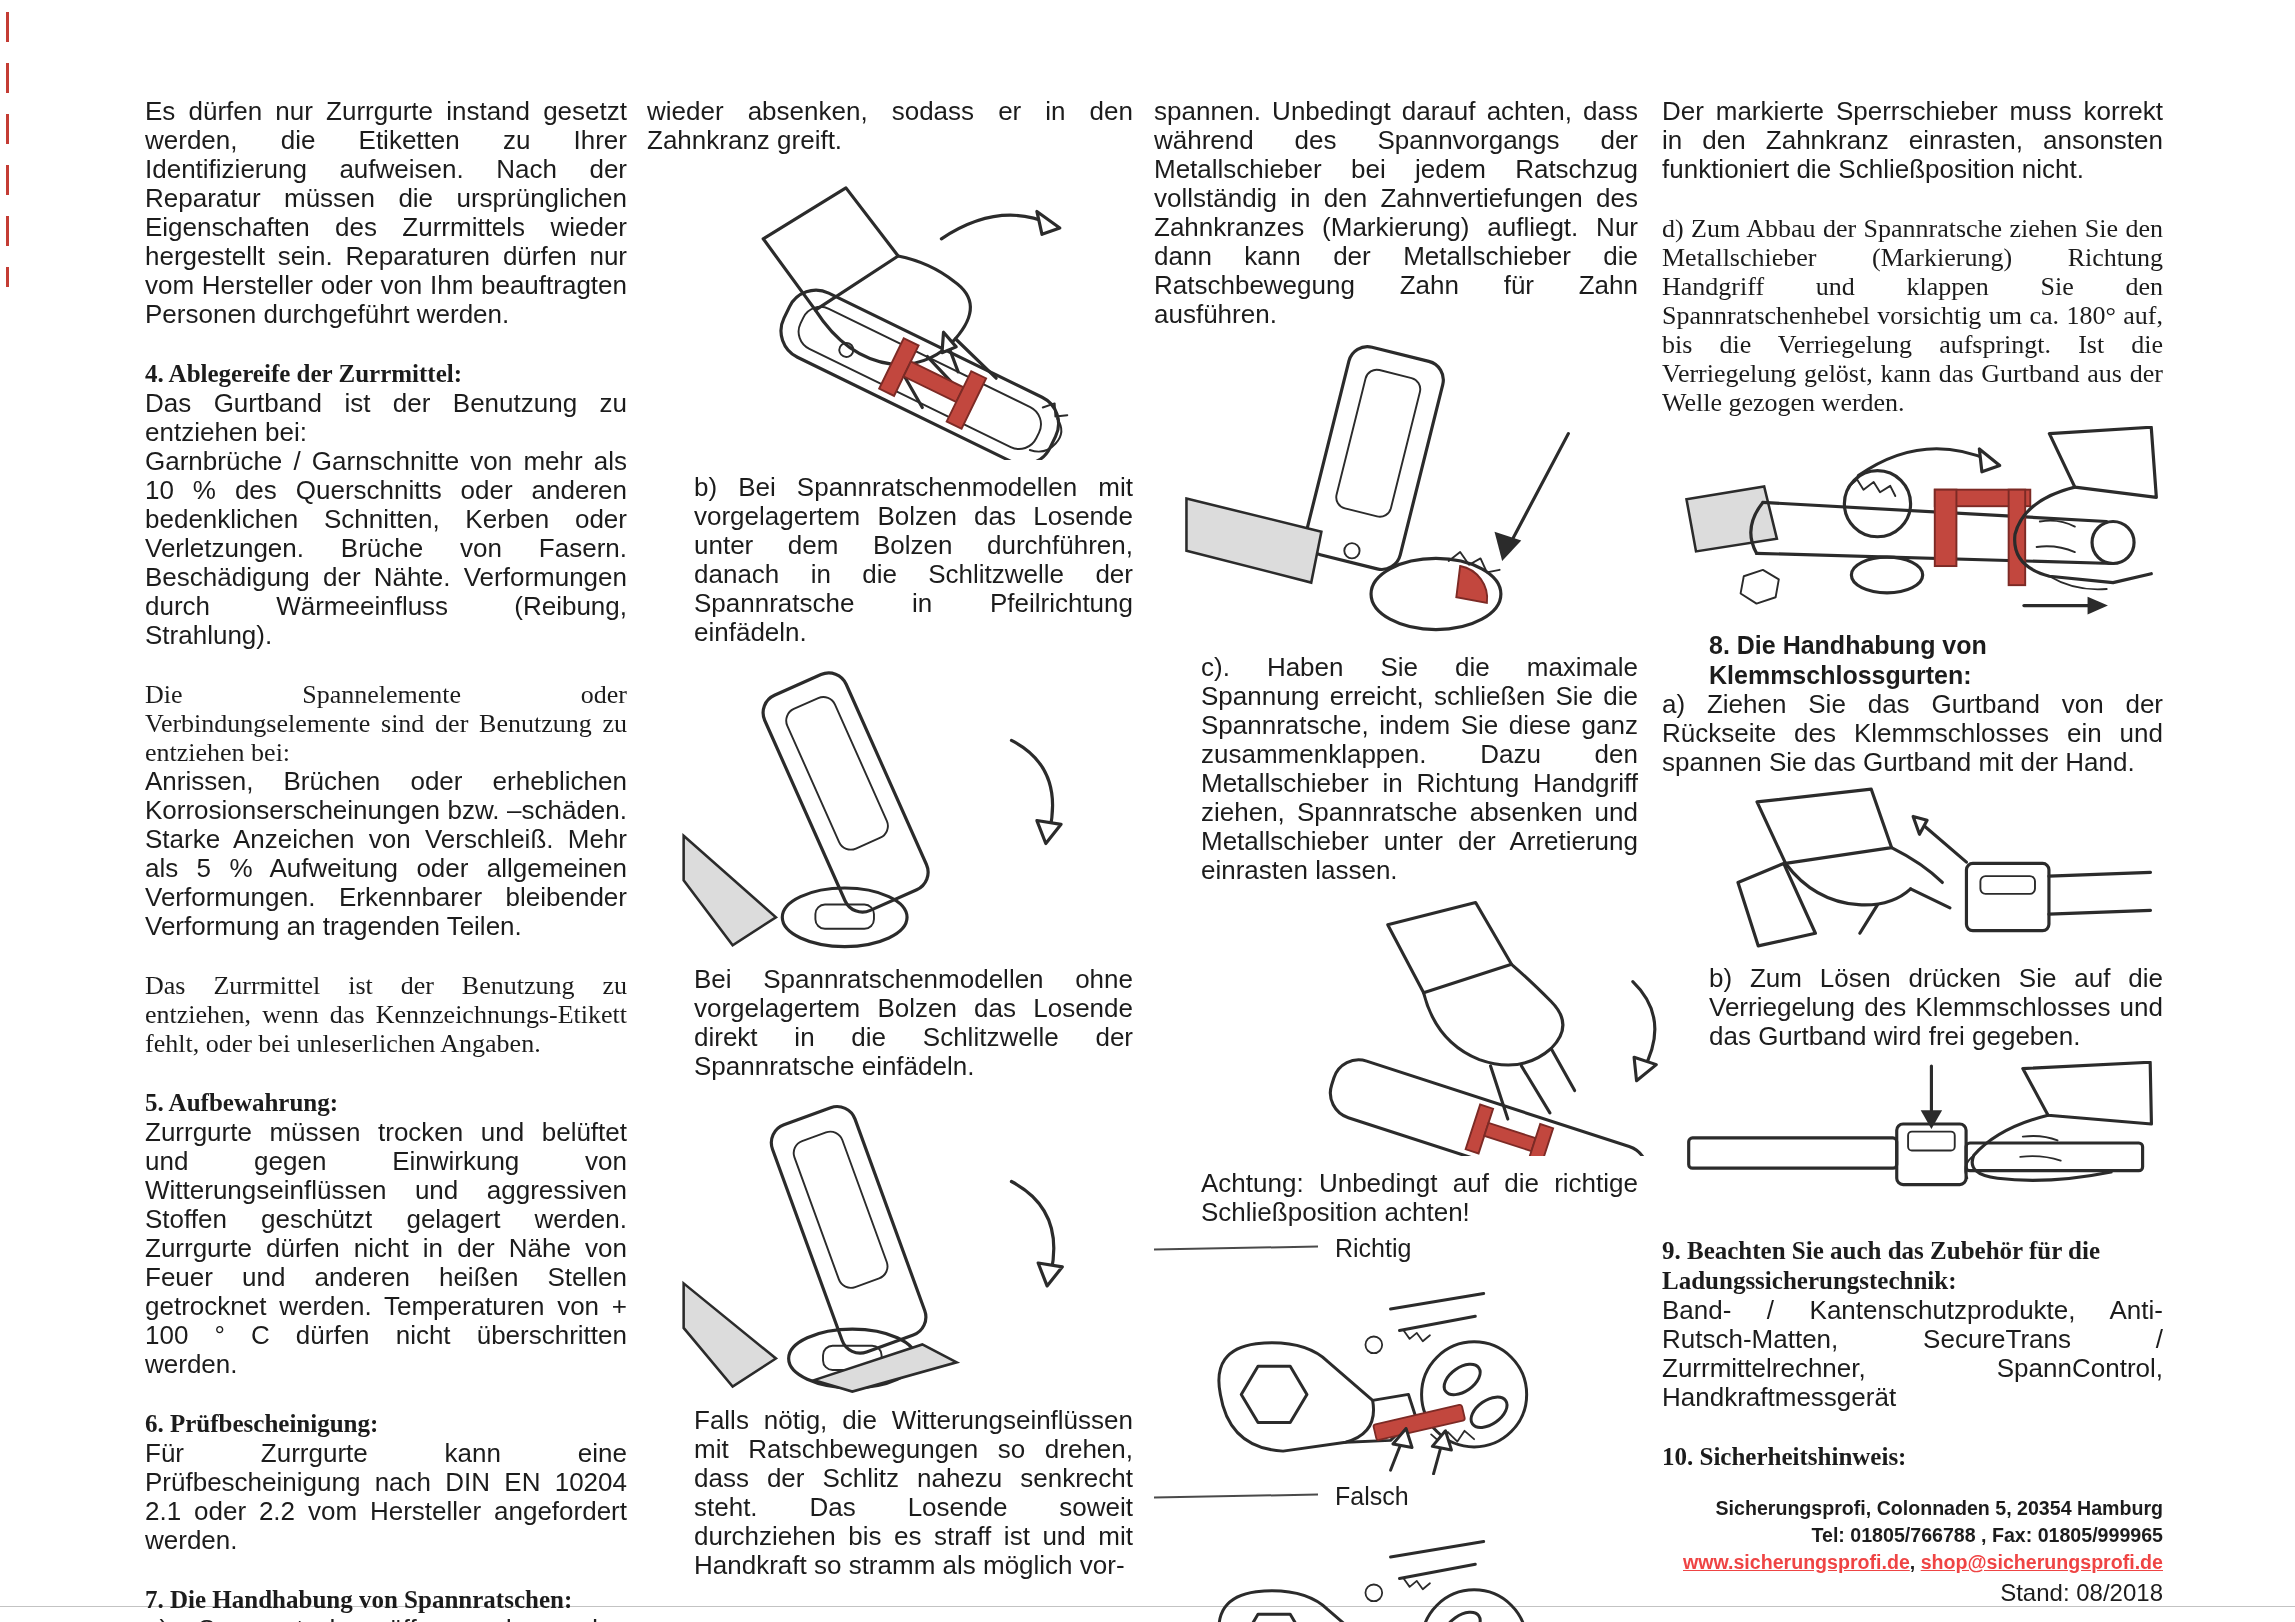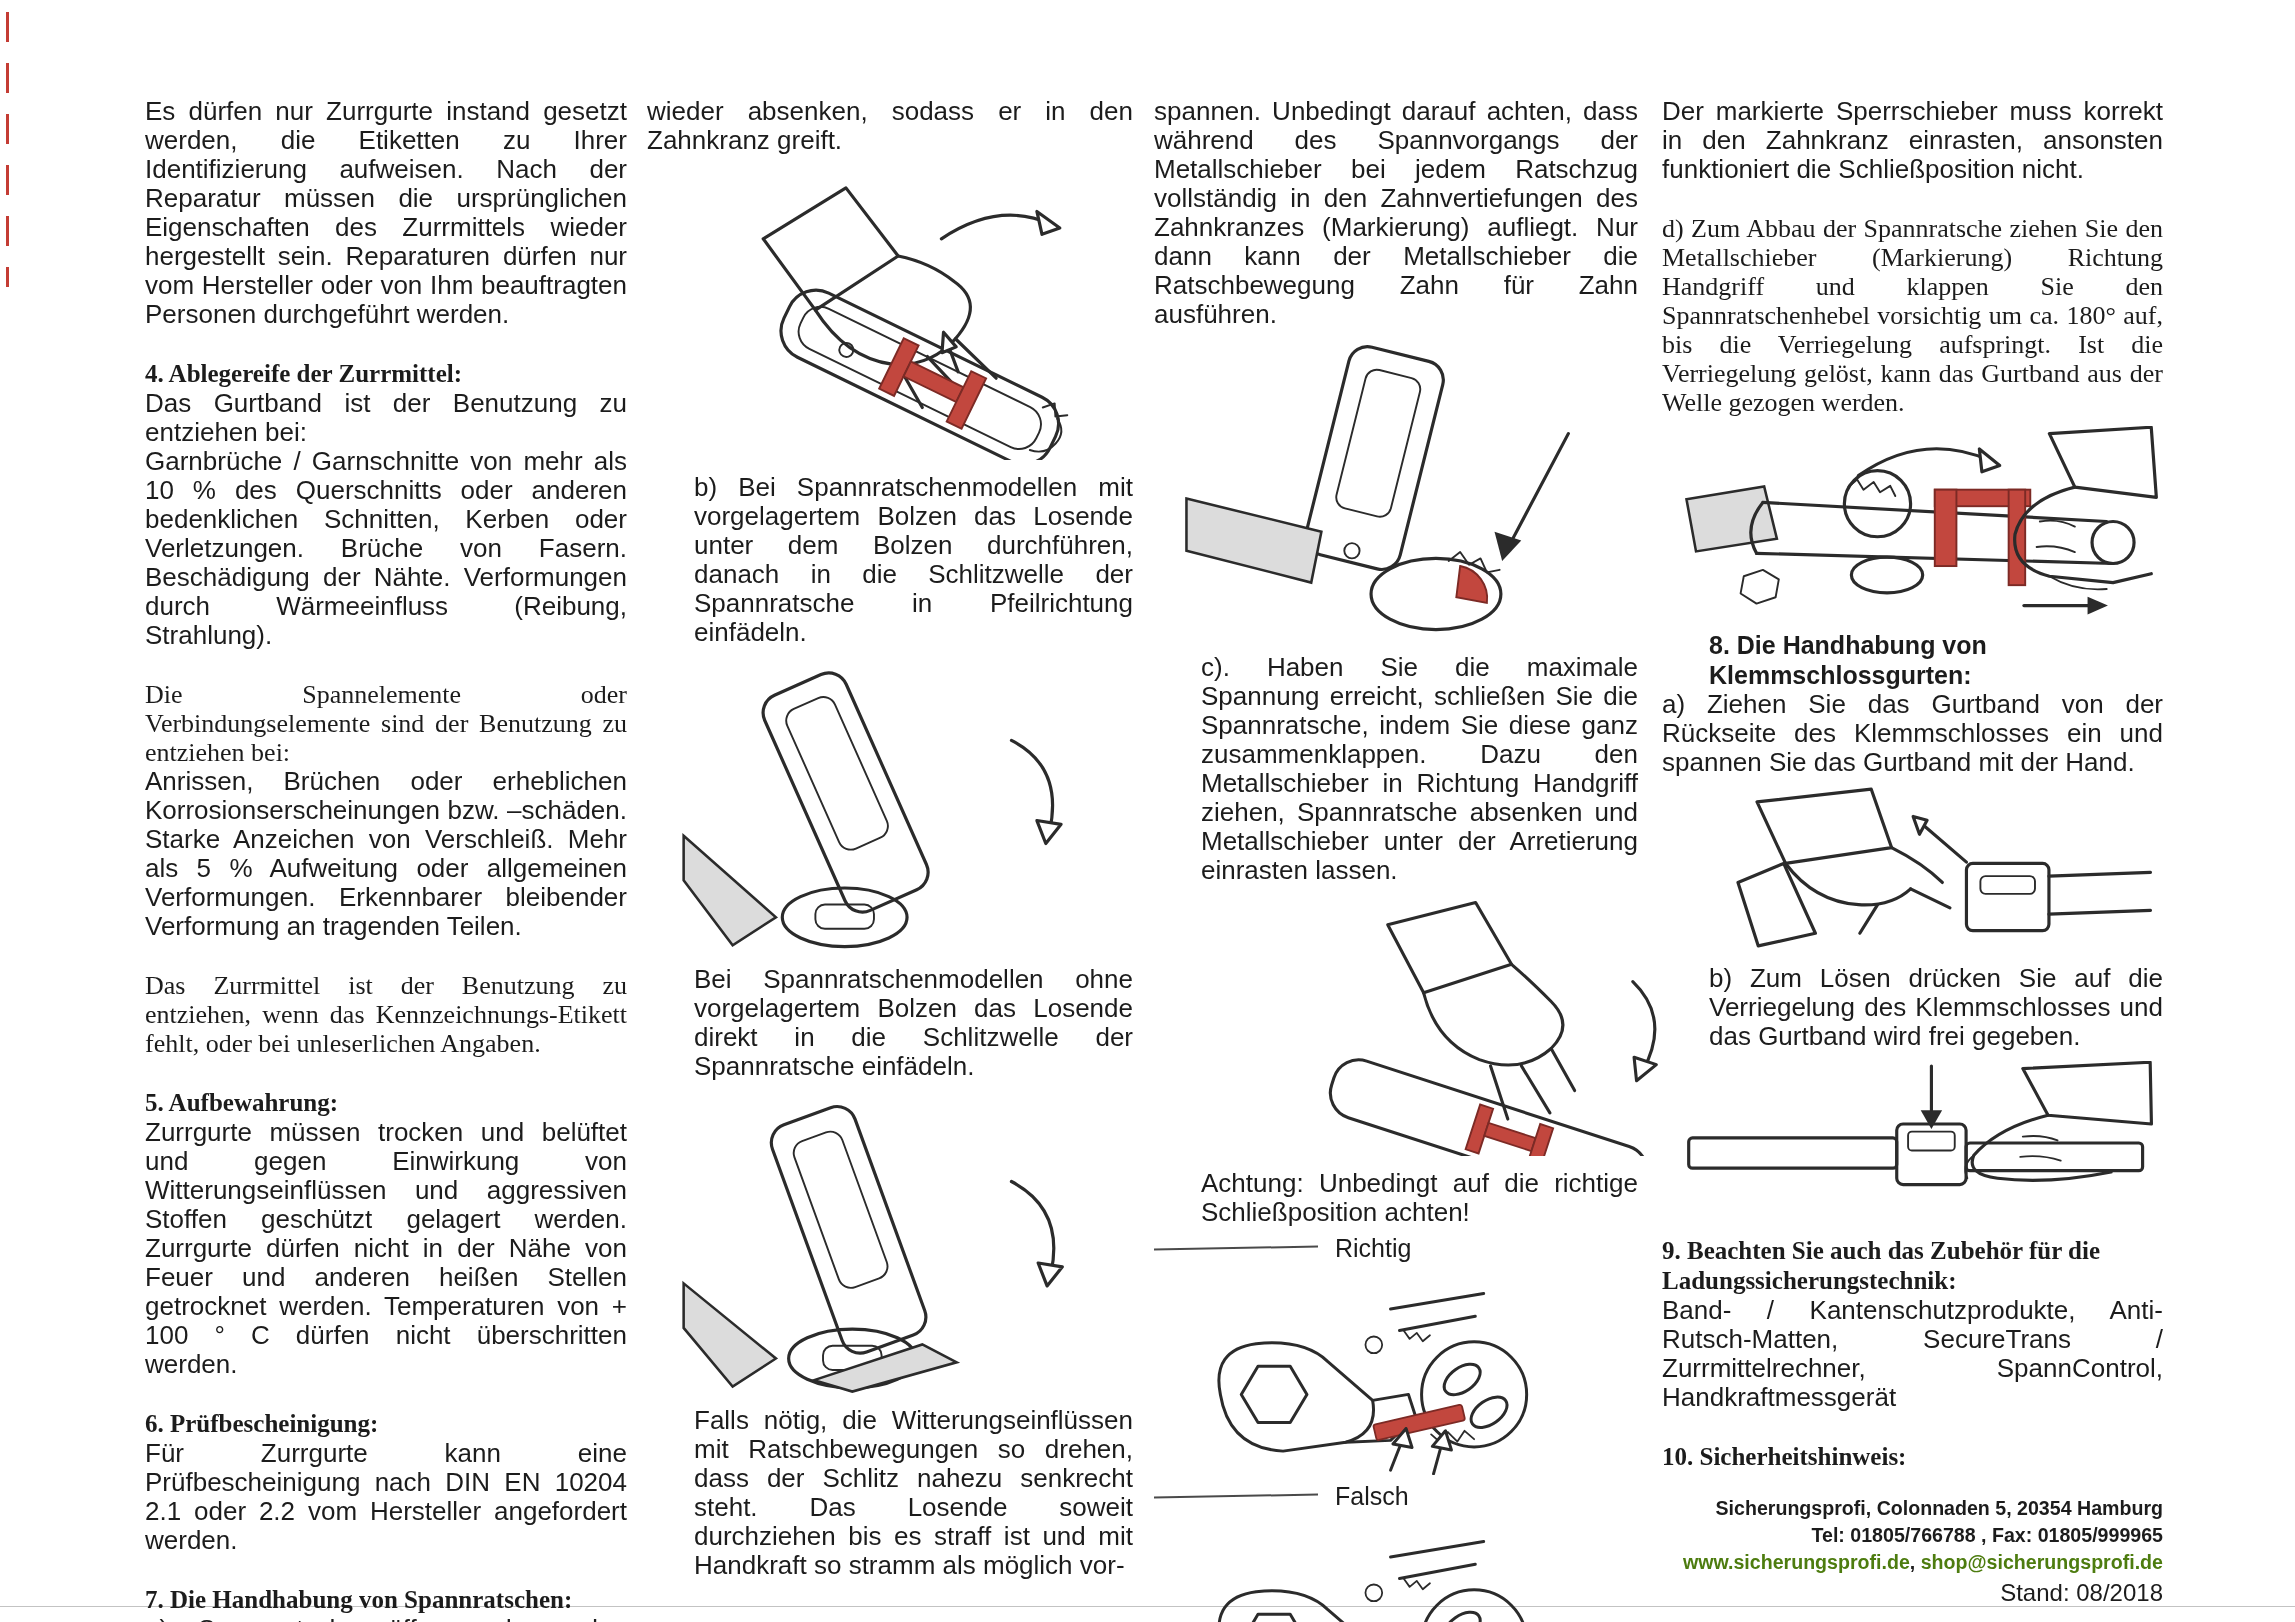"www.sicherungsprofi.de" .flink { color: #4d7c0f -> #ef4444; text-decoration: none -> underline }
